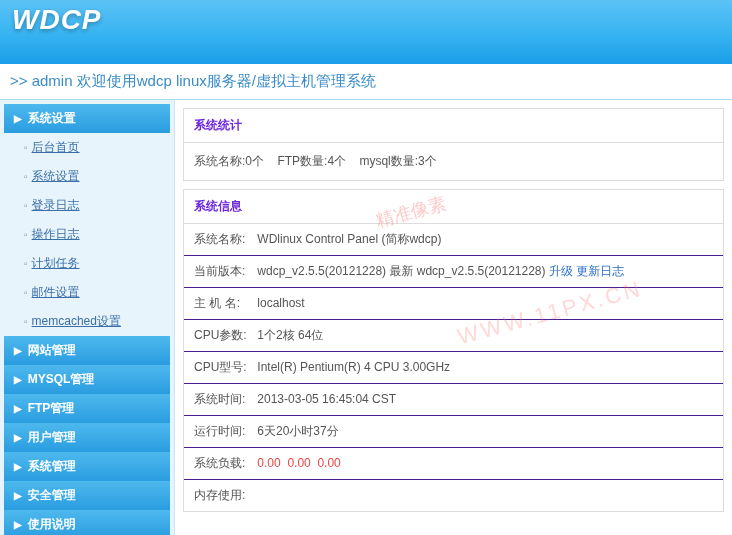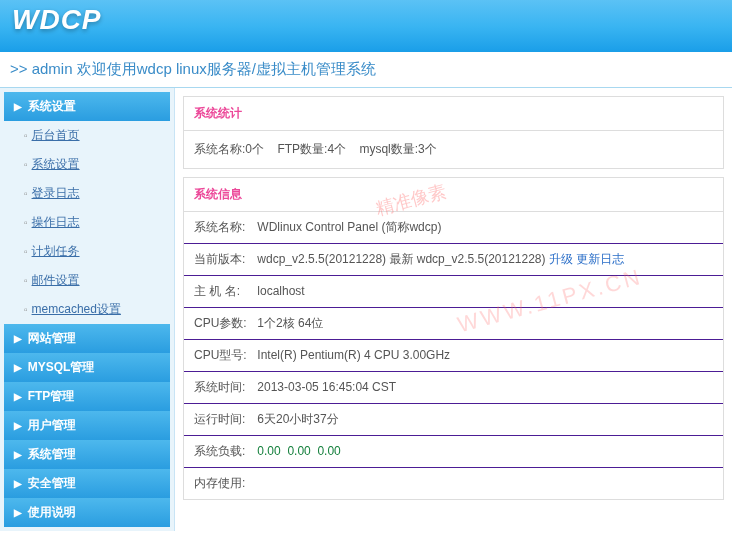"WDCP" .header { height: 52px -> 64px }
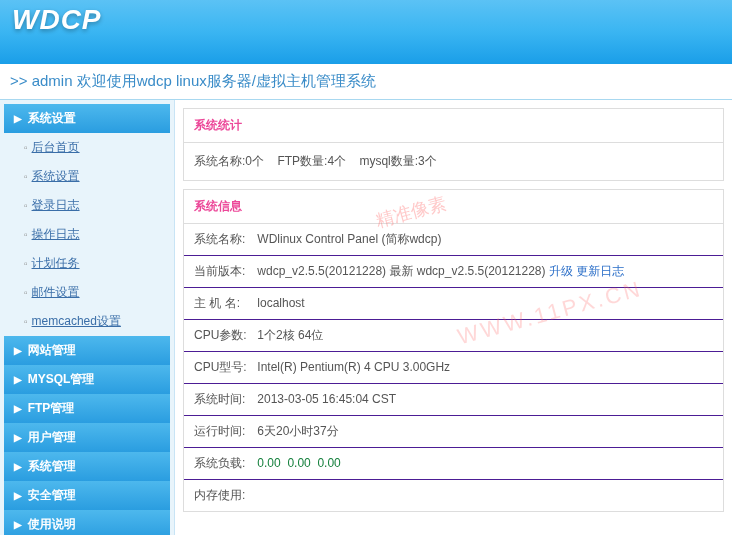"系统统计" .panel-title { color: #ec4899 -> #6d28d9 }
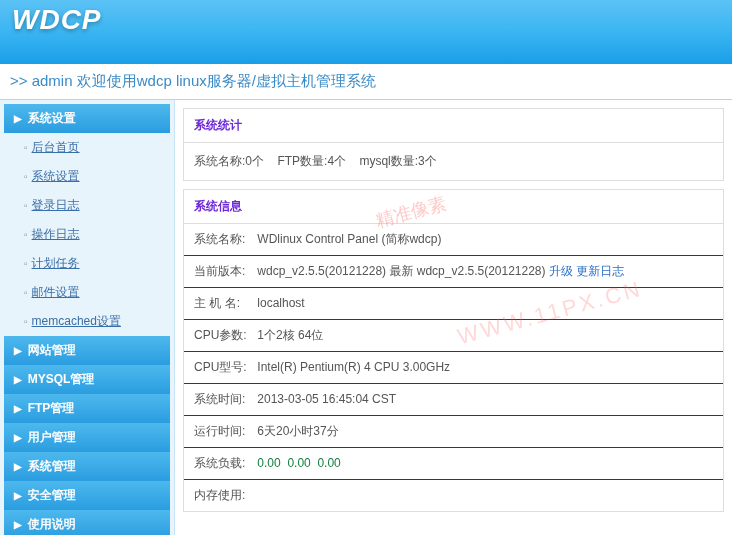"0.00" .load-val { color: #15803d -> #ef4444 }
